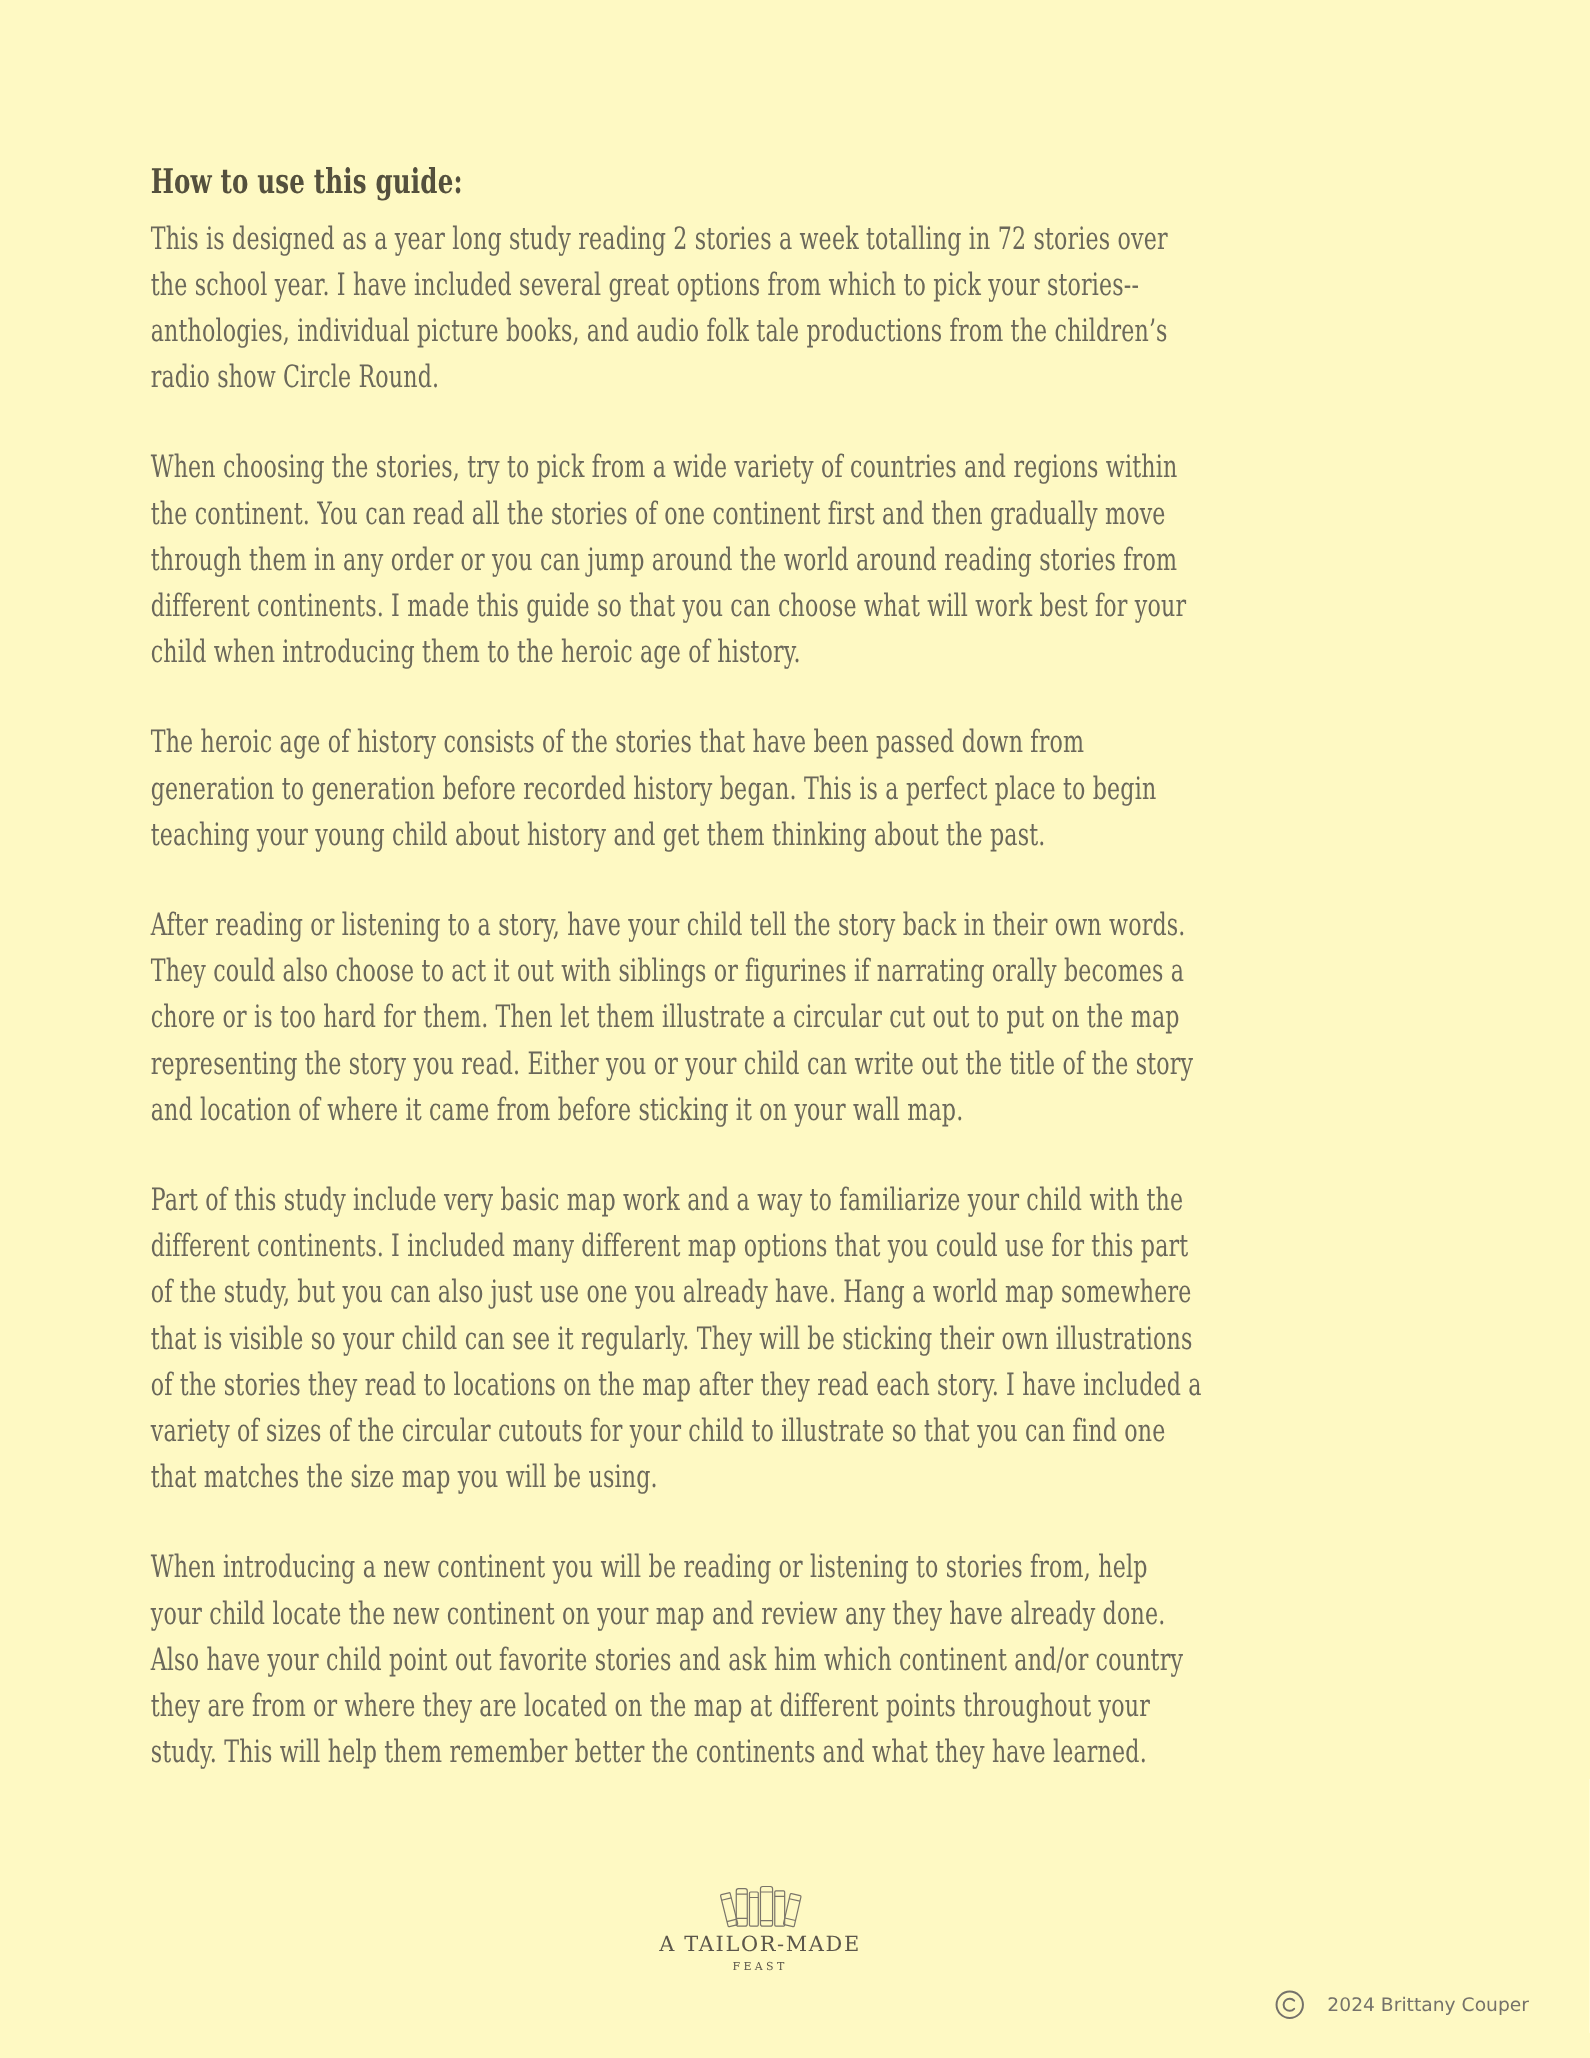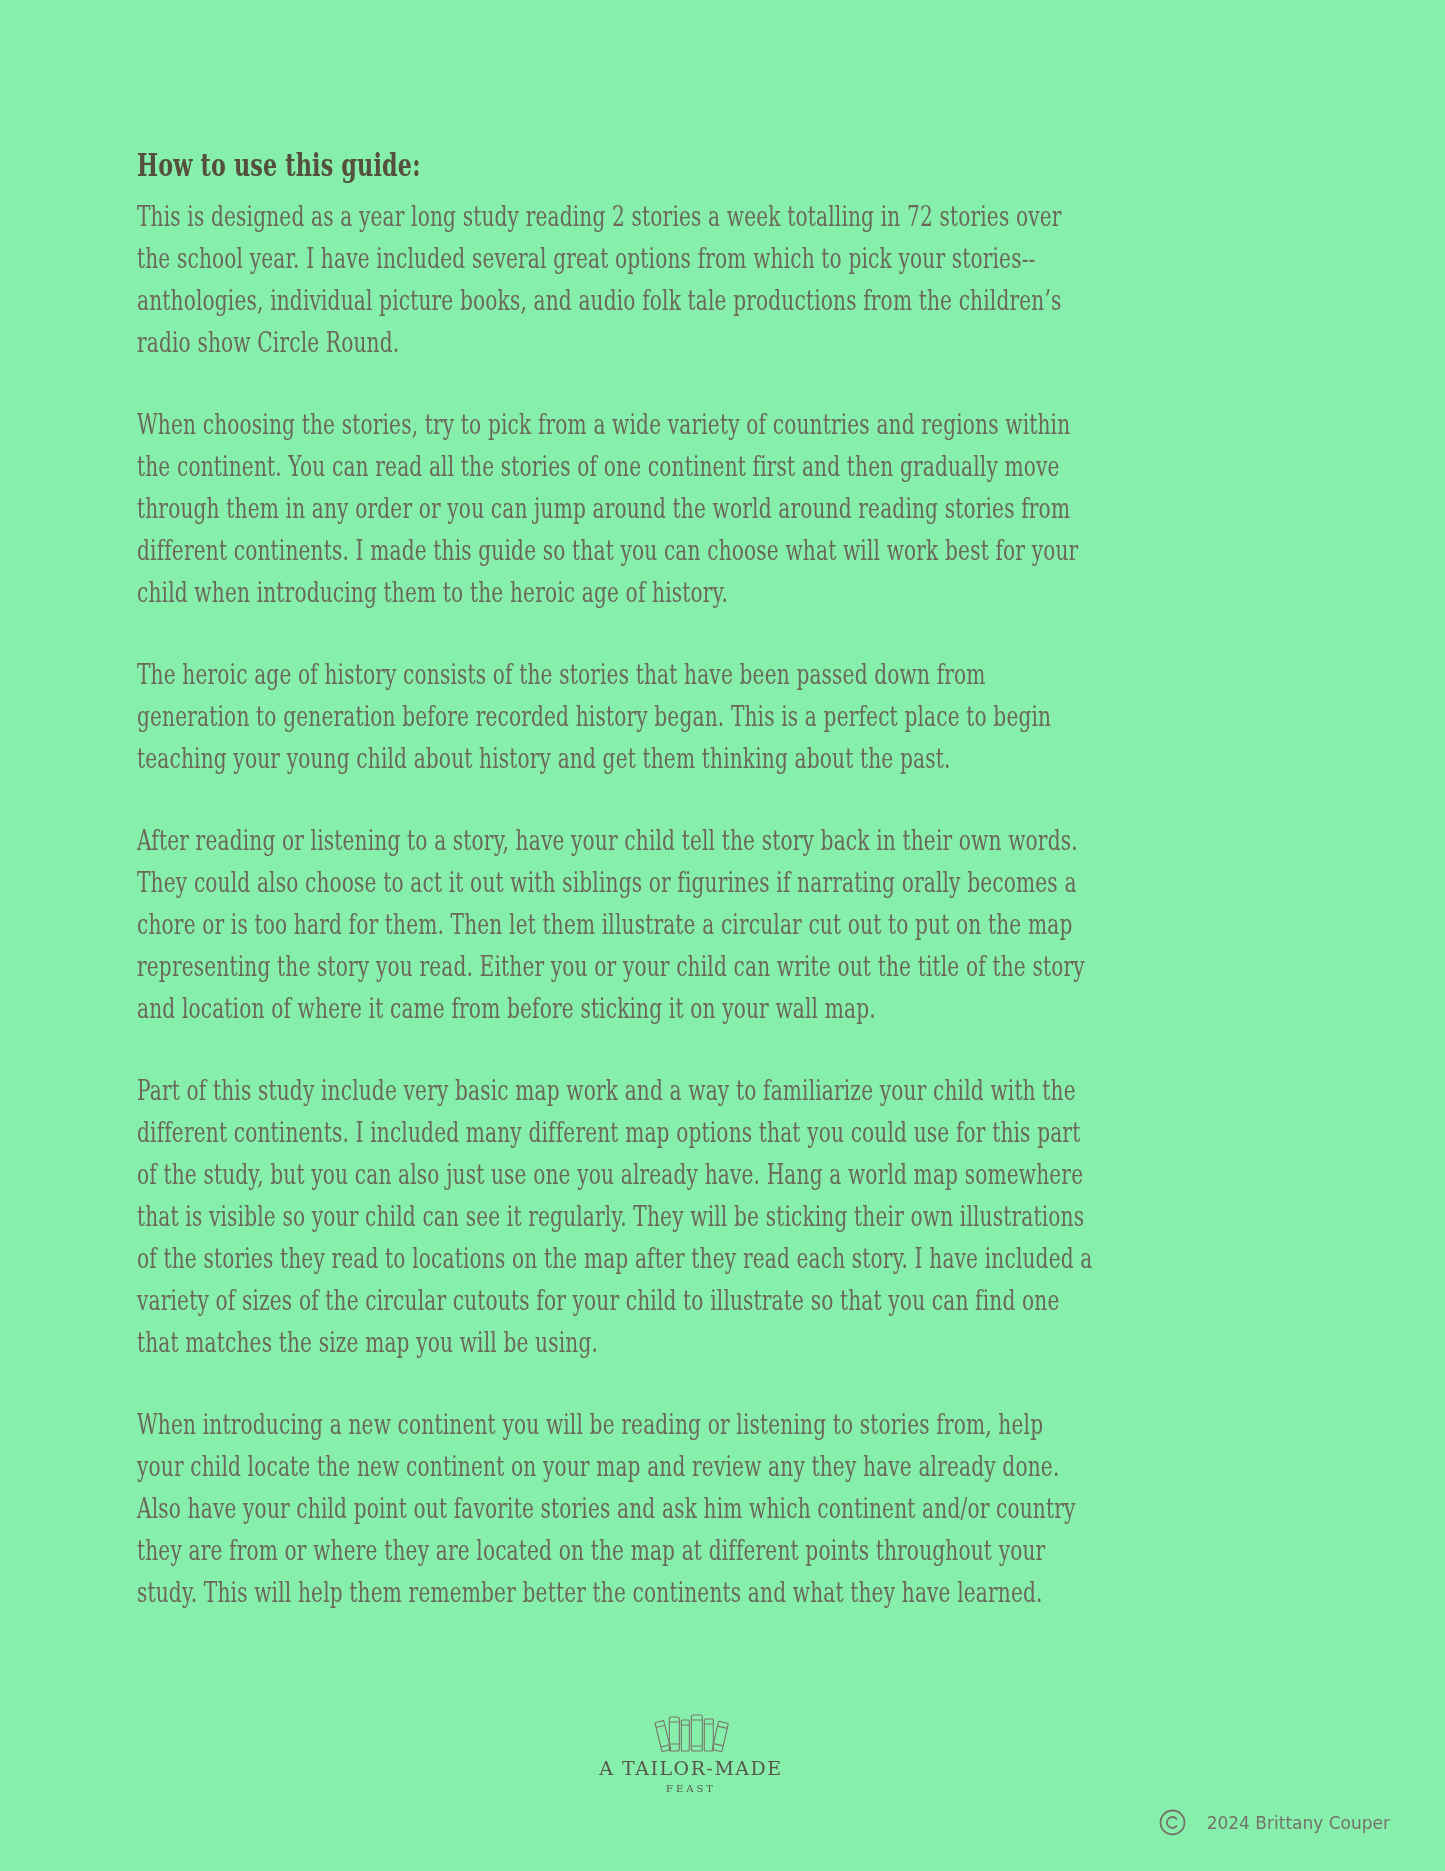"How to use this guide:" .page { background: #86efac -> #fef9c3 }
